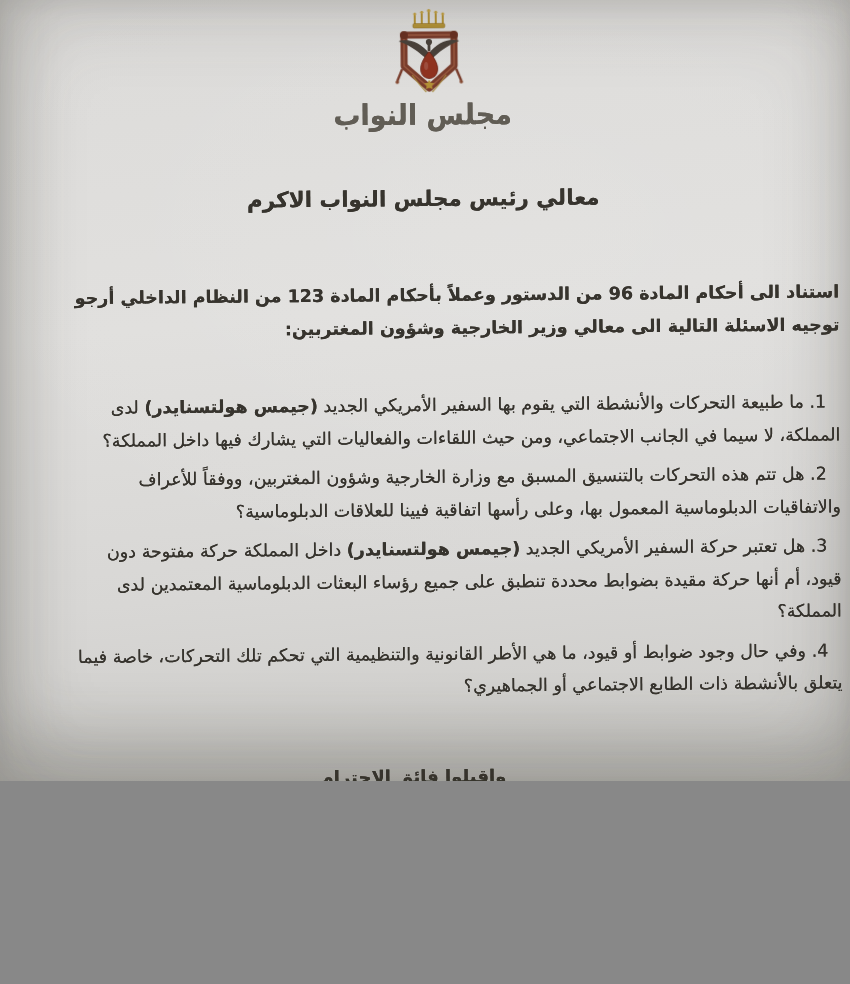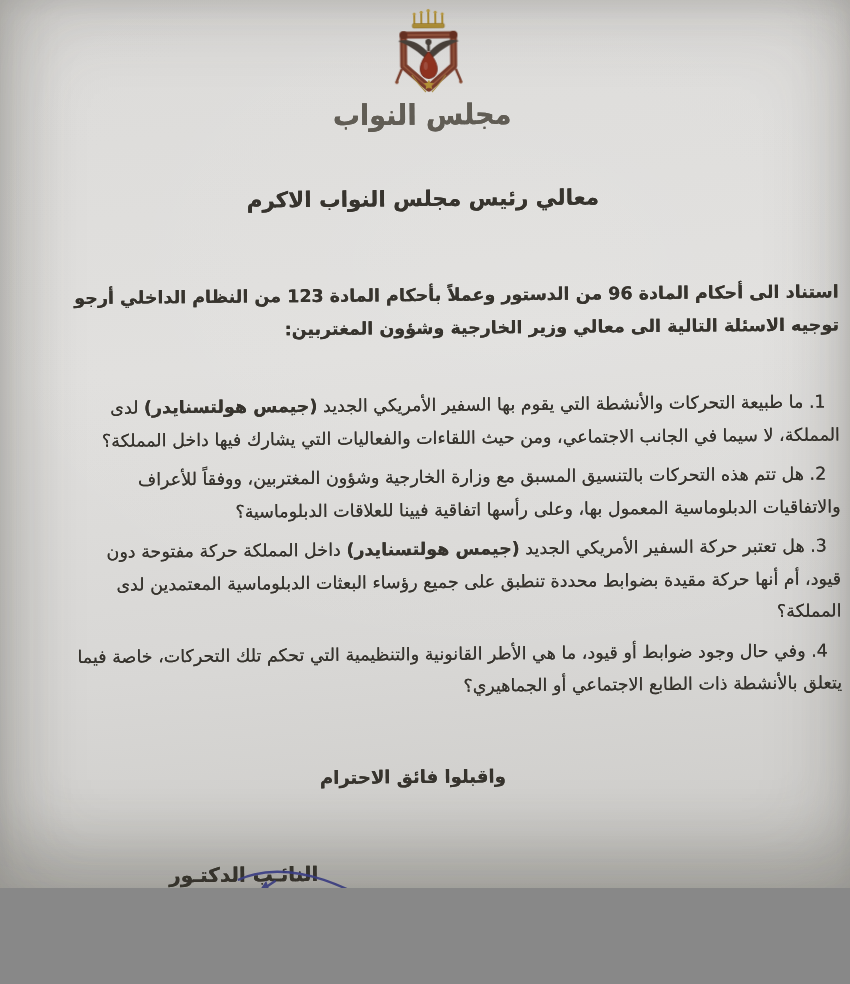"مجلس النواب" .page { height: 888px -> 781px }
